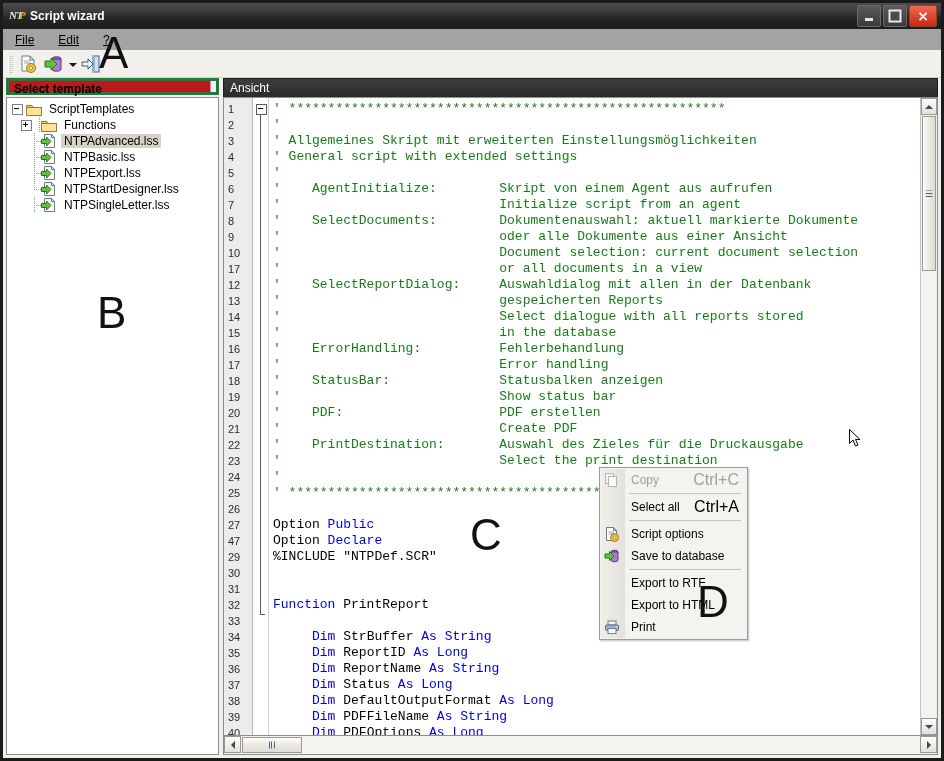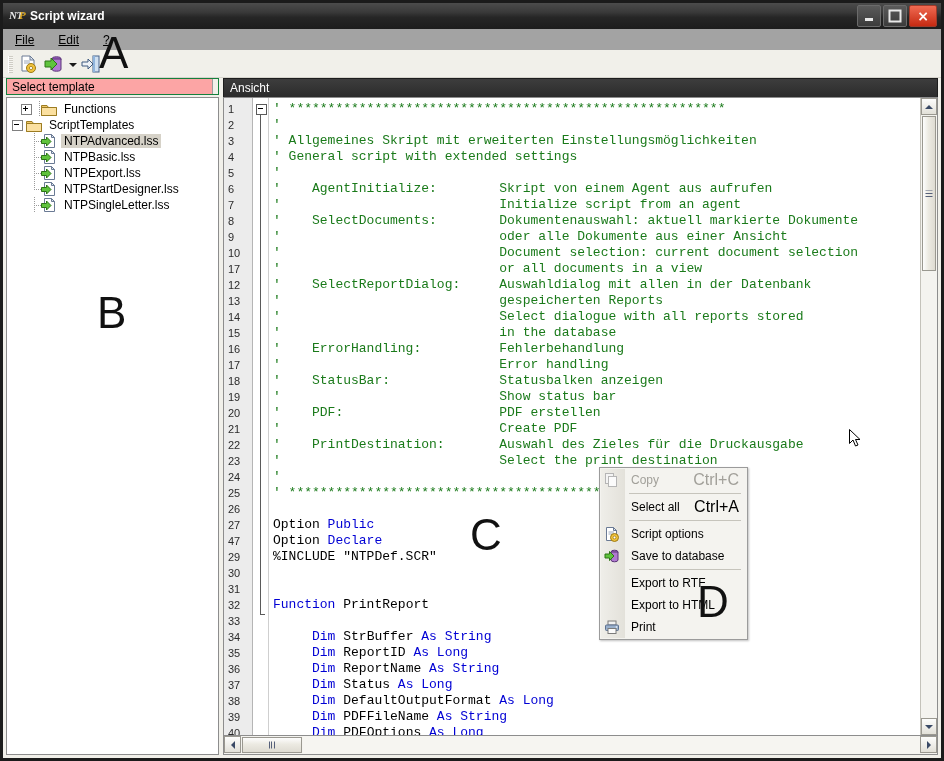"Select template" #left-header { background: #fca5a5 -> #b91c1c; border: 1px solid #15803d -> 3px solid #15803d; font-weight: none -> bold }
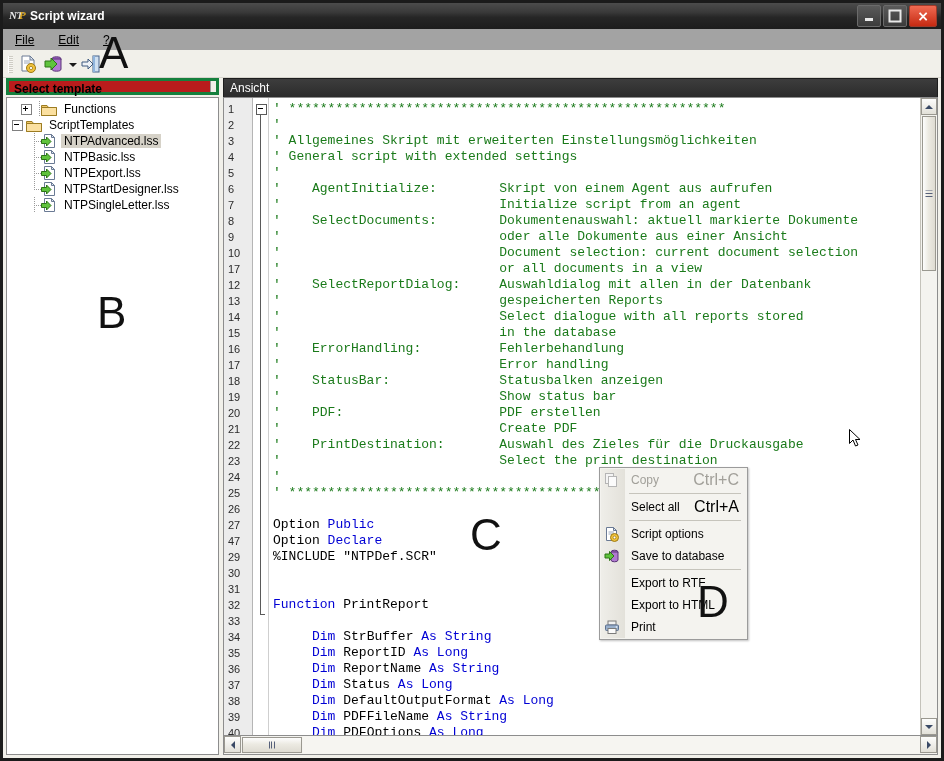"Functions" div.tnode { order: before "ScriptTemplates" -> after "ScriptTemplates" }
